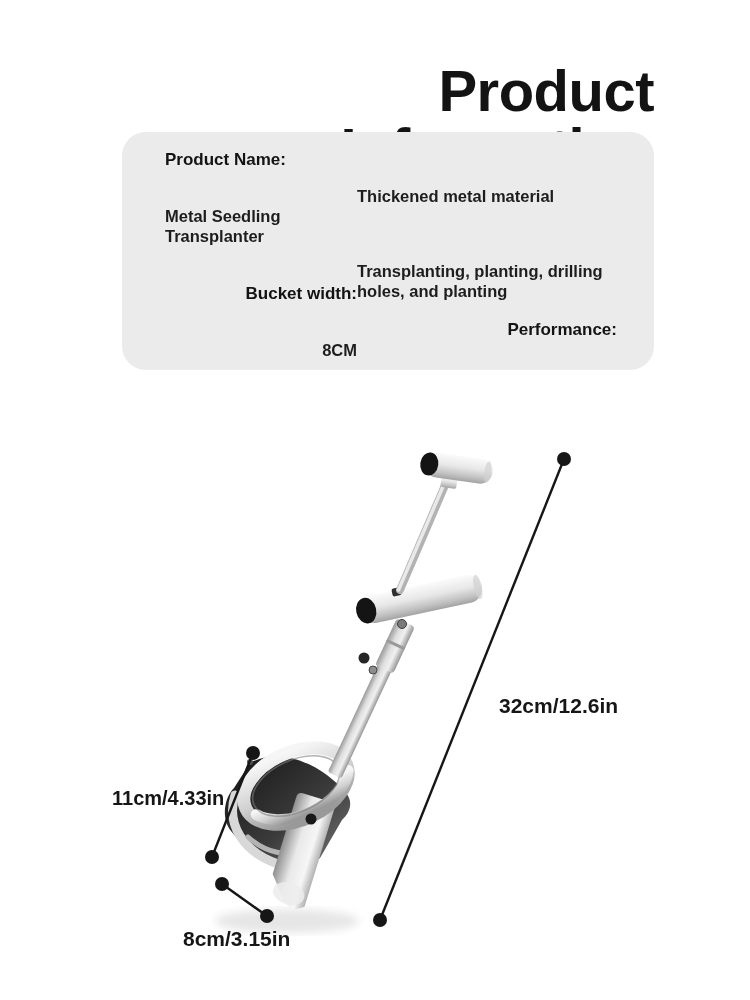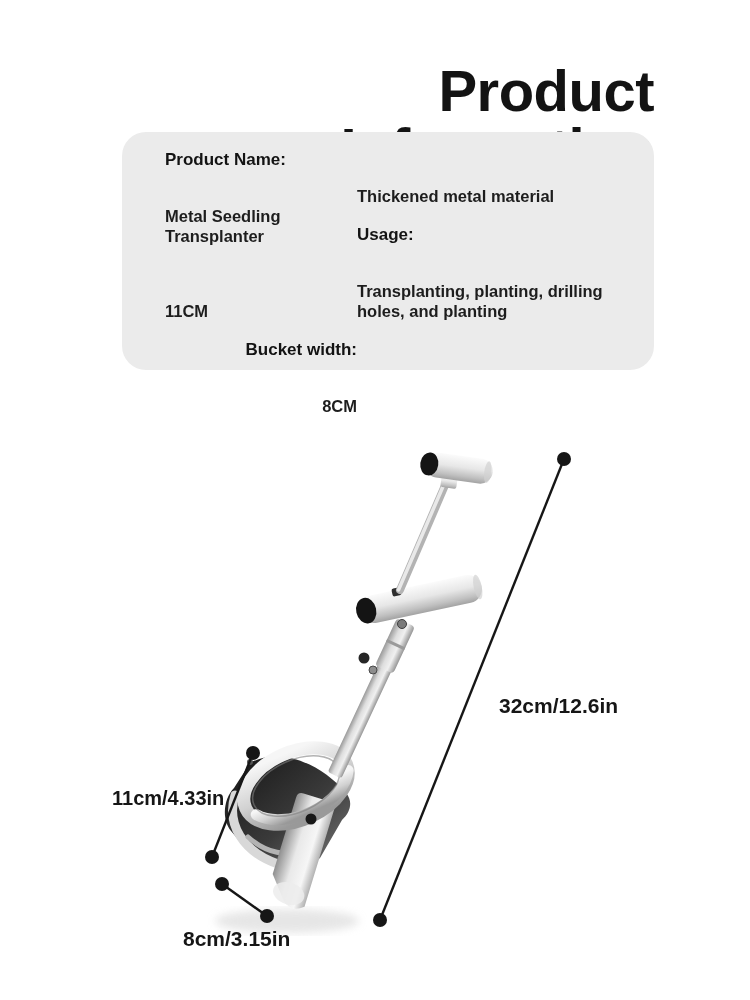"Usage:" div.info-label { html: <div>Usage:</div> -> none }
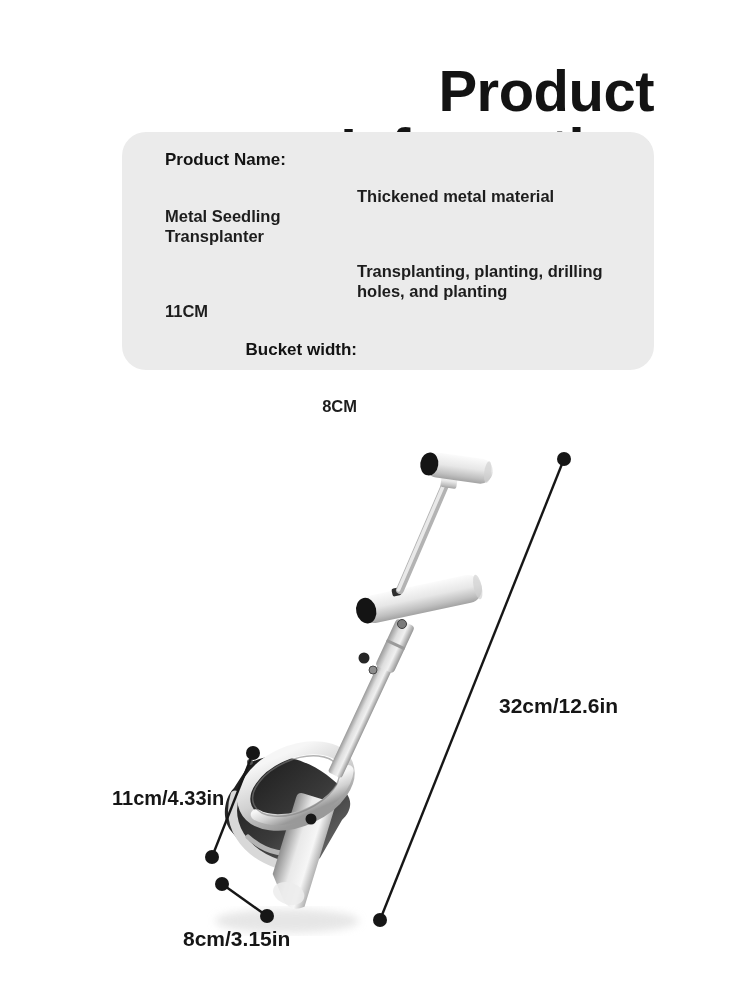"11CM" div.info-value { html: <div>11CM</div> -> none }
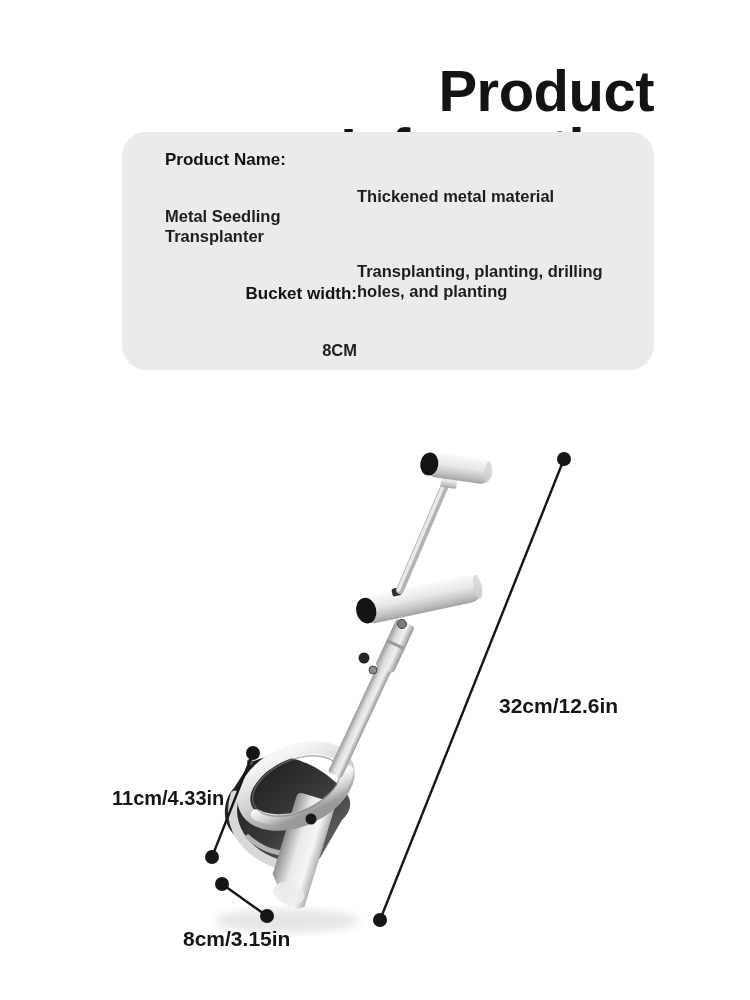"Performance:" div.info-label { html: none -> <div>Performance:</div> }
